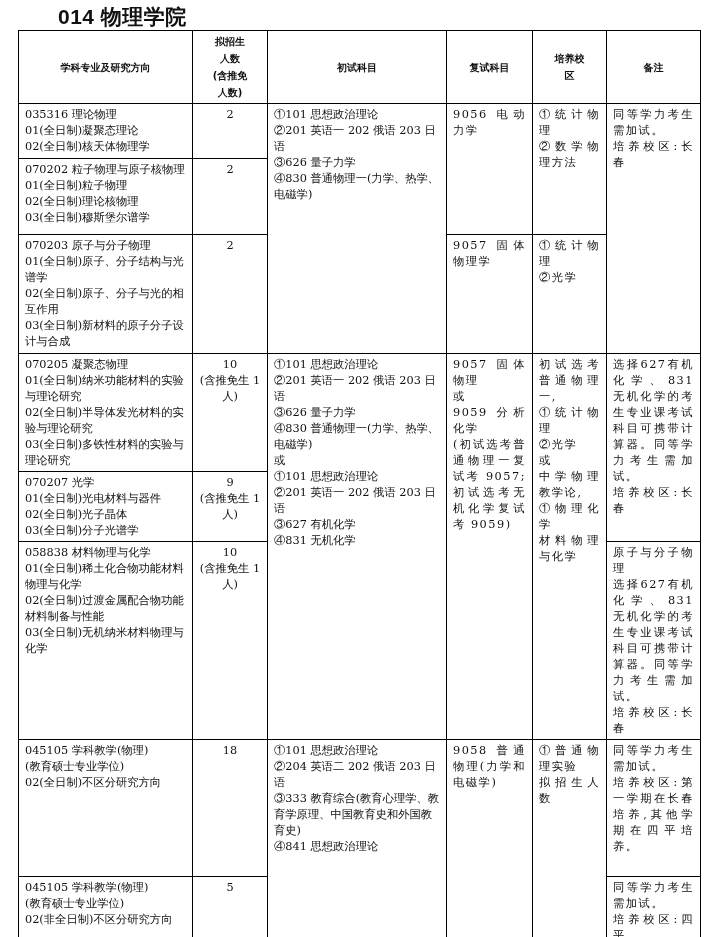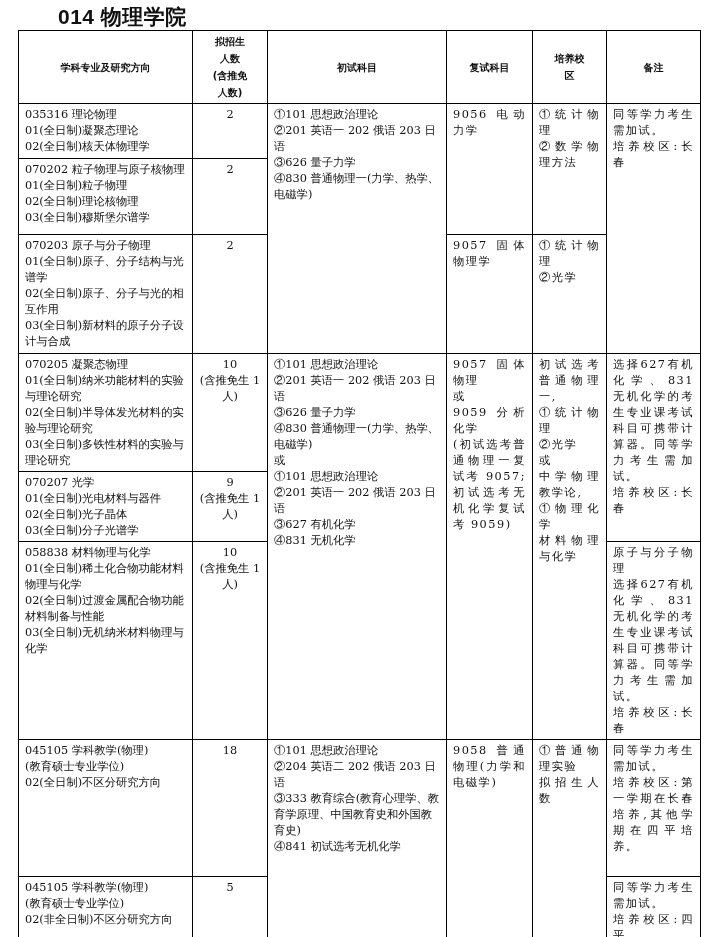"④841 初试选考无机化学" span.ln { text: 初试选考无机化学 -> 思想政治理论 }
